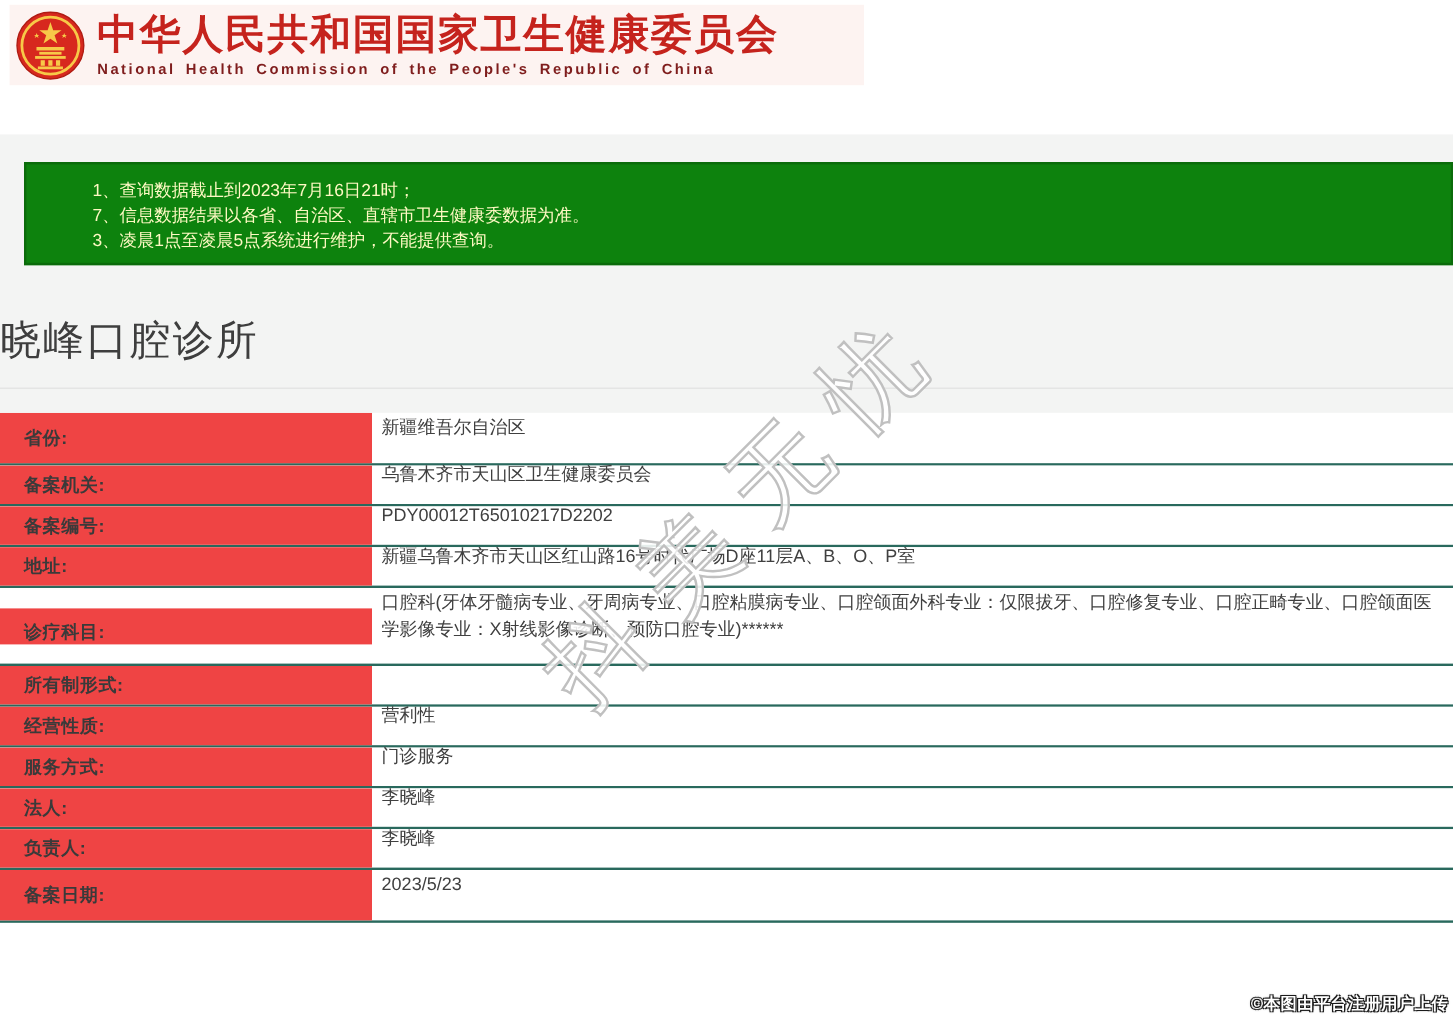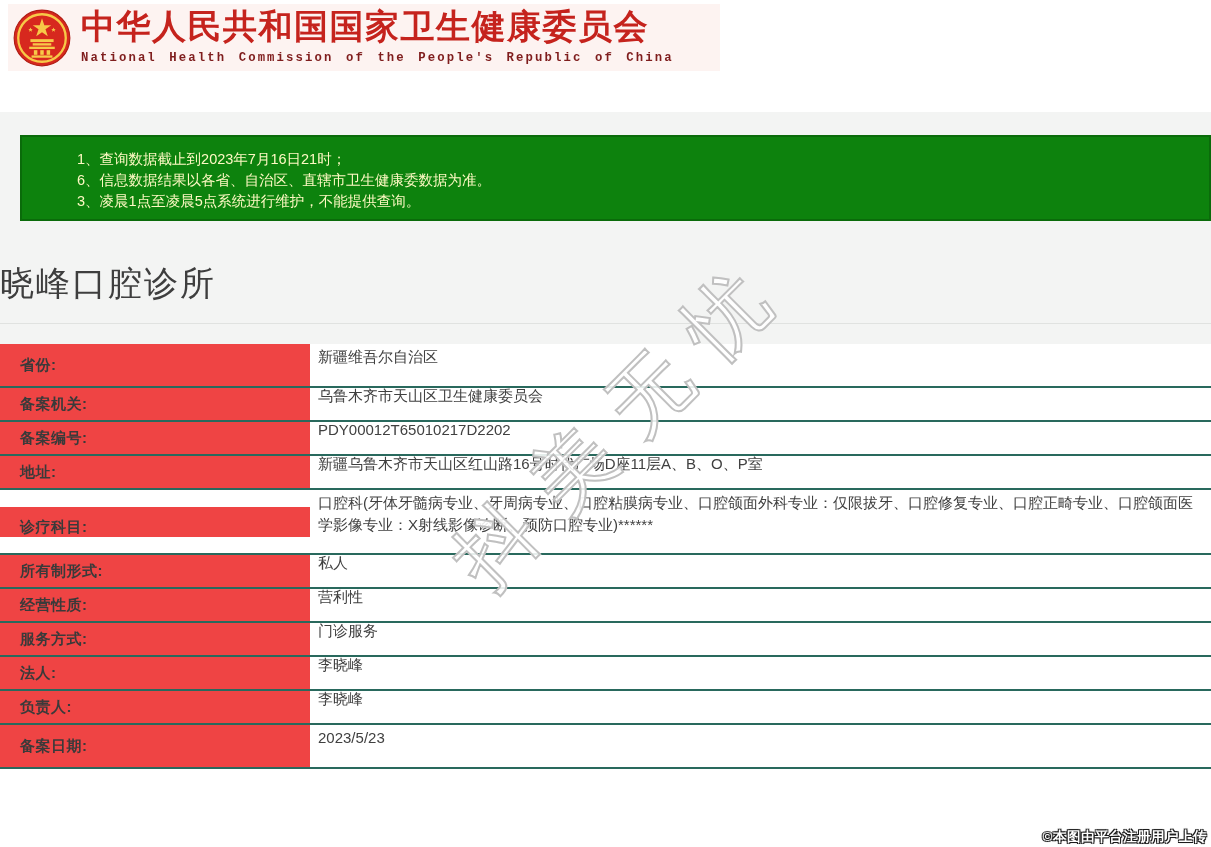"中华人民共和国国家卫生健康委员会" .site-header { font-family: Liberation Mono, monospace -> none }
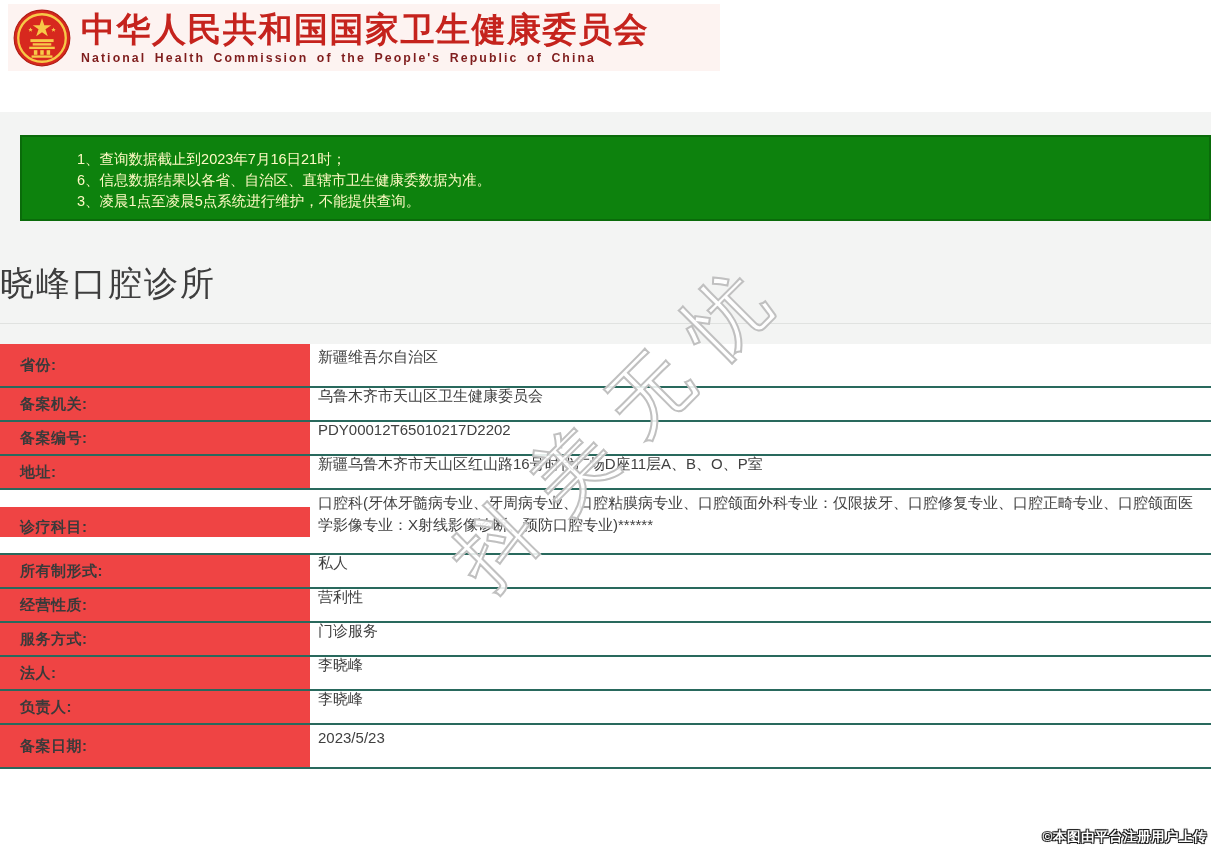"6、信息数据结果以各省、自治区、直辖市卫生健康委数据为准。" div.notice-line { text: 6 -> 7 }
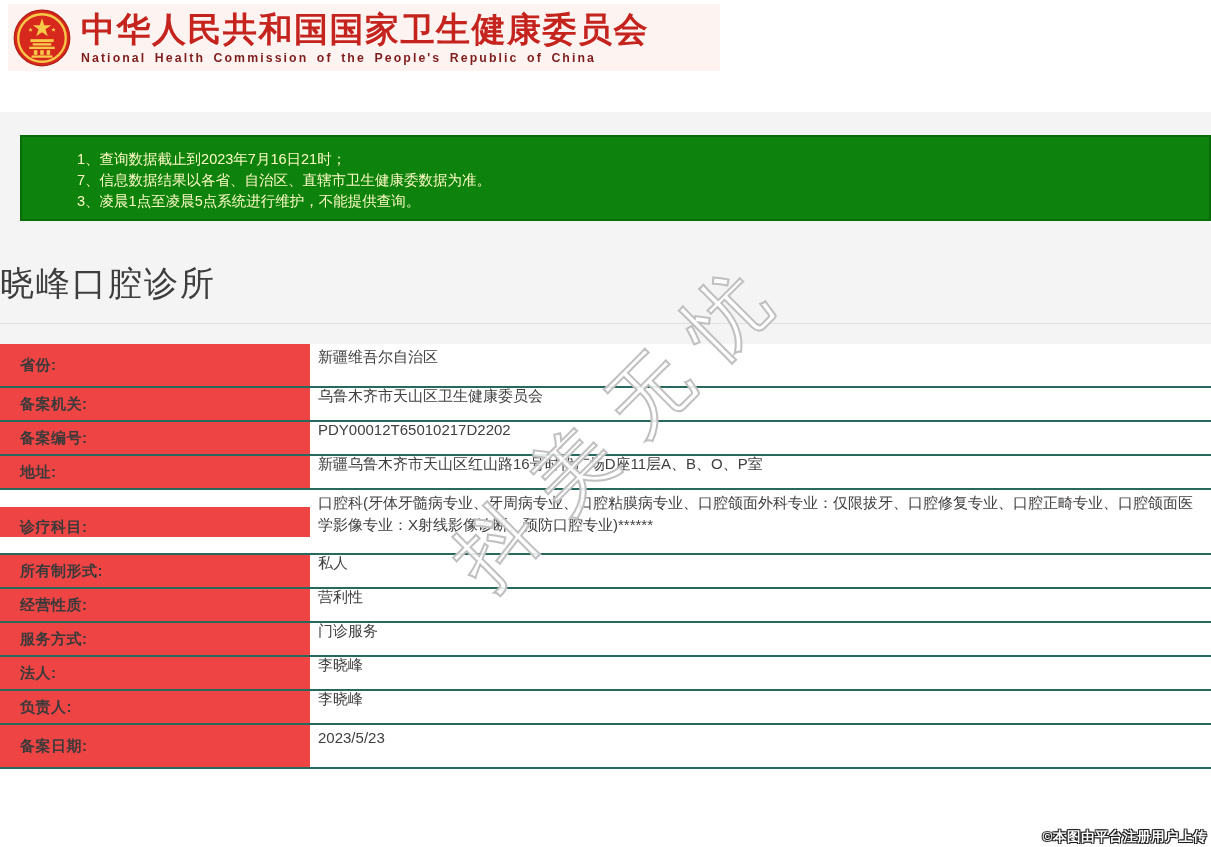"私人" div.value-cell { html: <div>私人</div> -> none }
